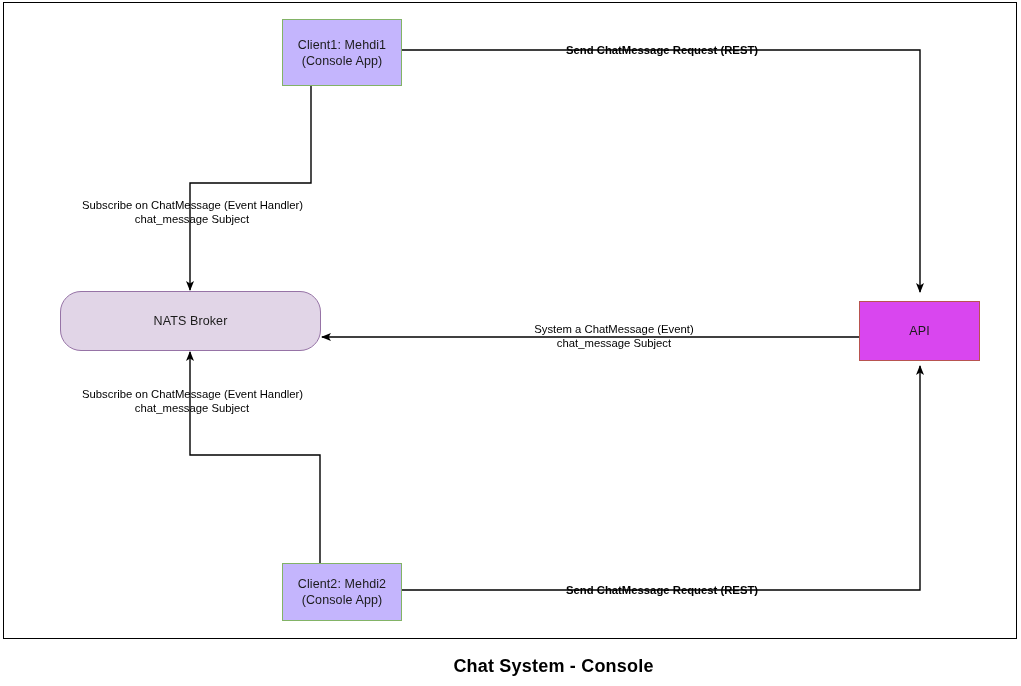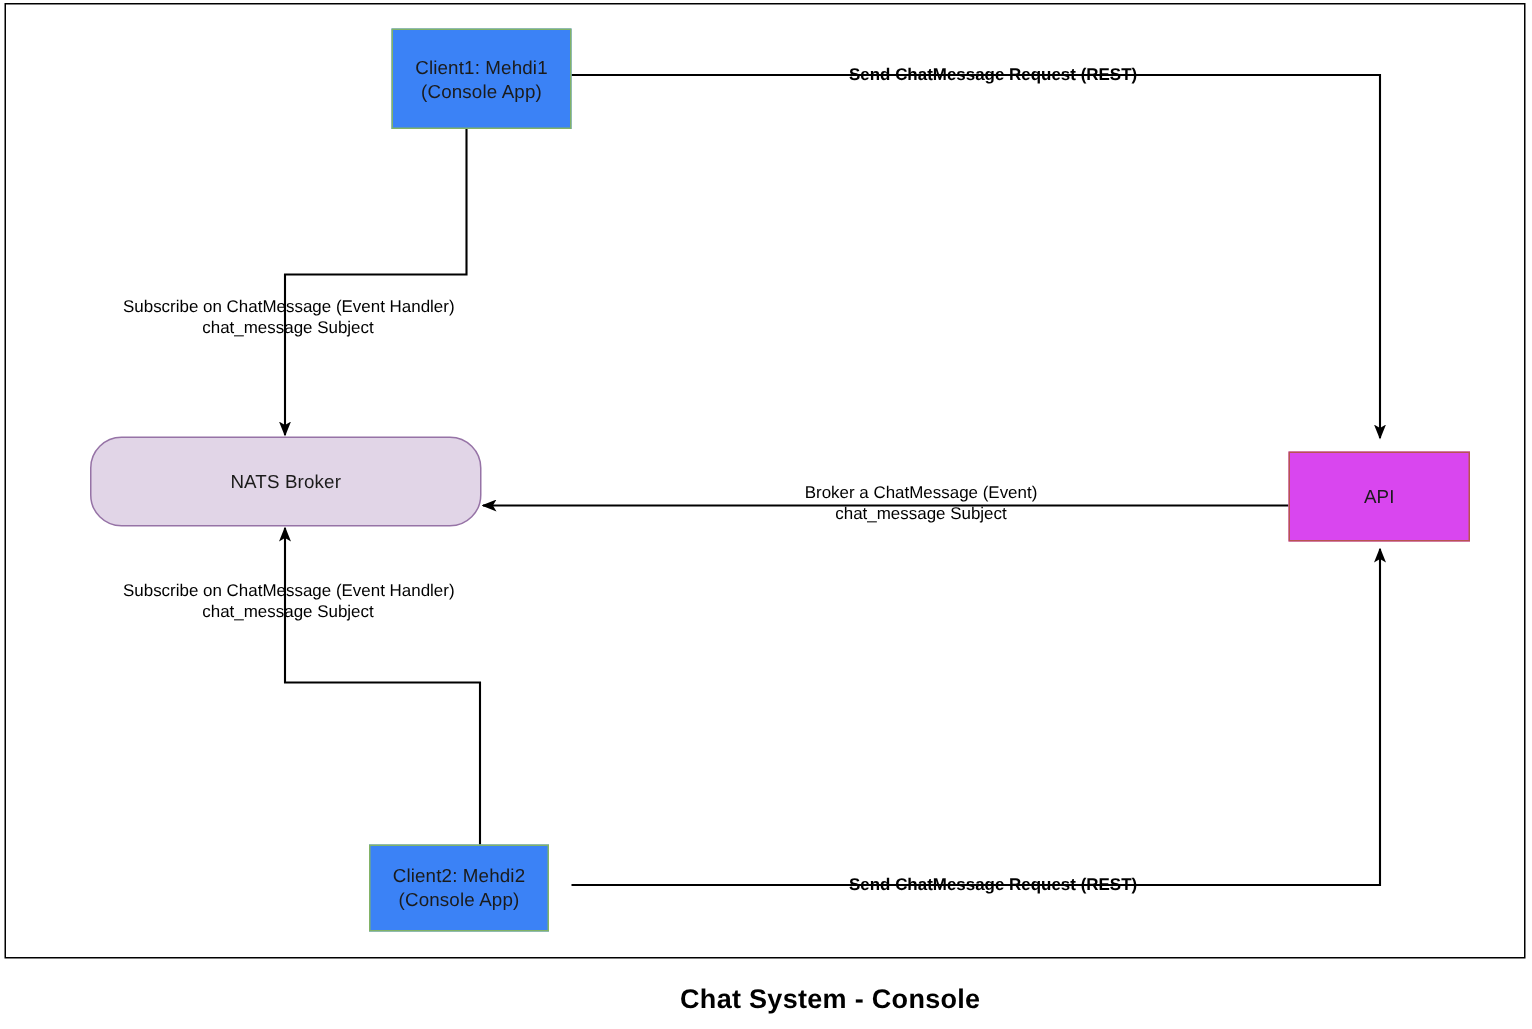"Client1: Mehdi1 (Console App)" .node-client { background: #3b82f6 -> #c4b5fd; margin-left: none -> 21px }
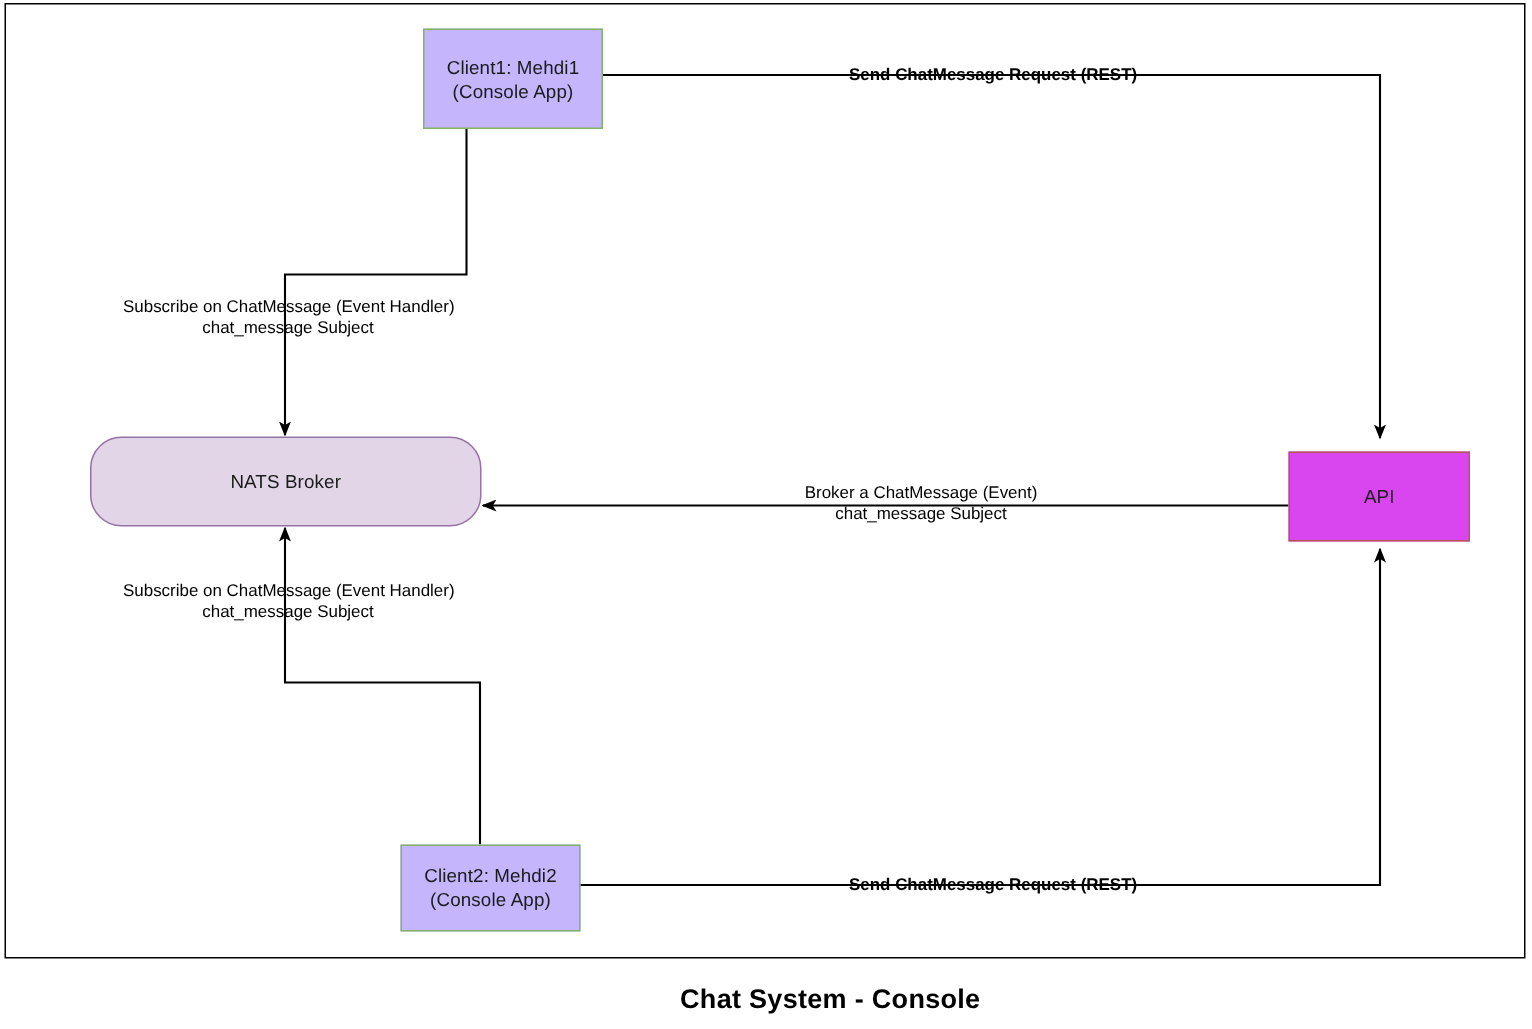"Broker a ChatMessage (Event)" span.ln { text: Broker -> System }
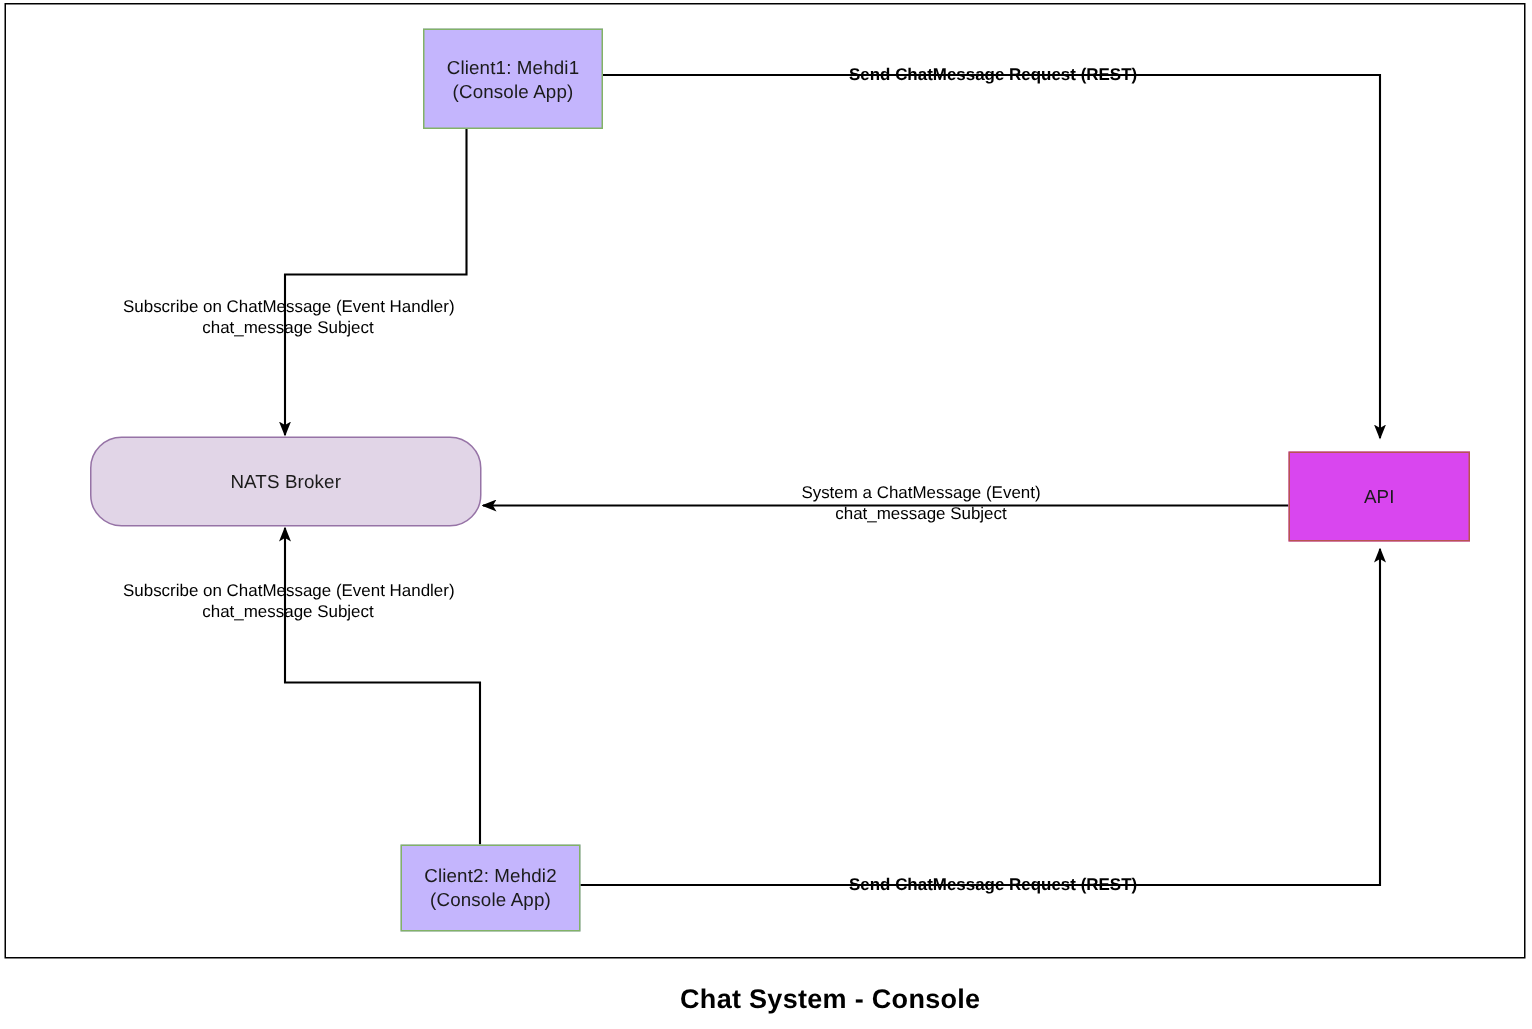"Client2: Mehdi2 (Console App)" div.node { left: 246px -> 261px }
